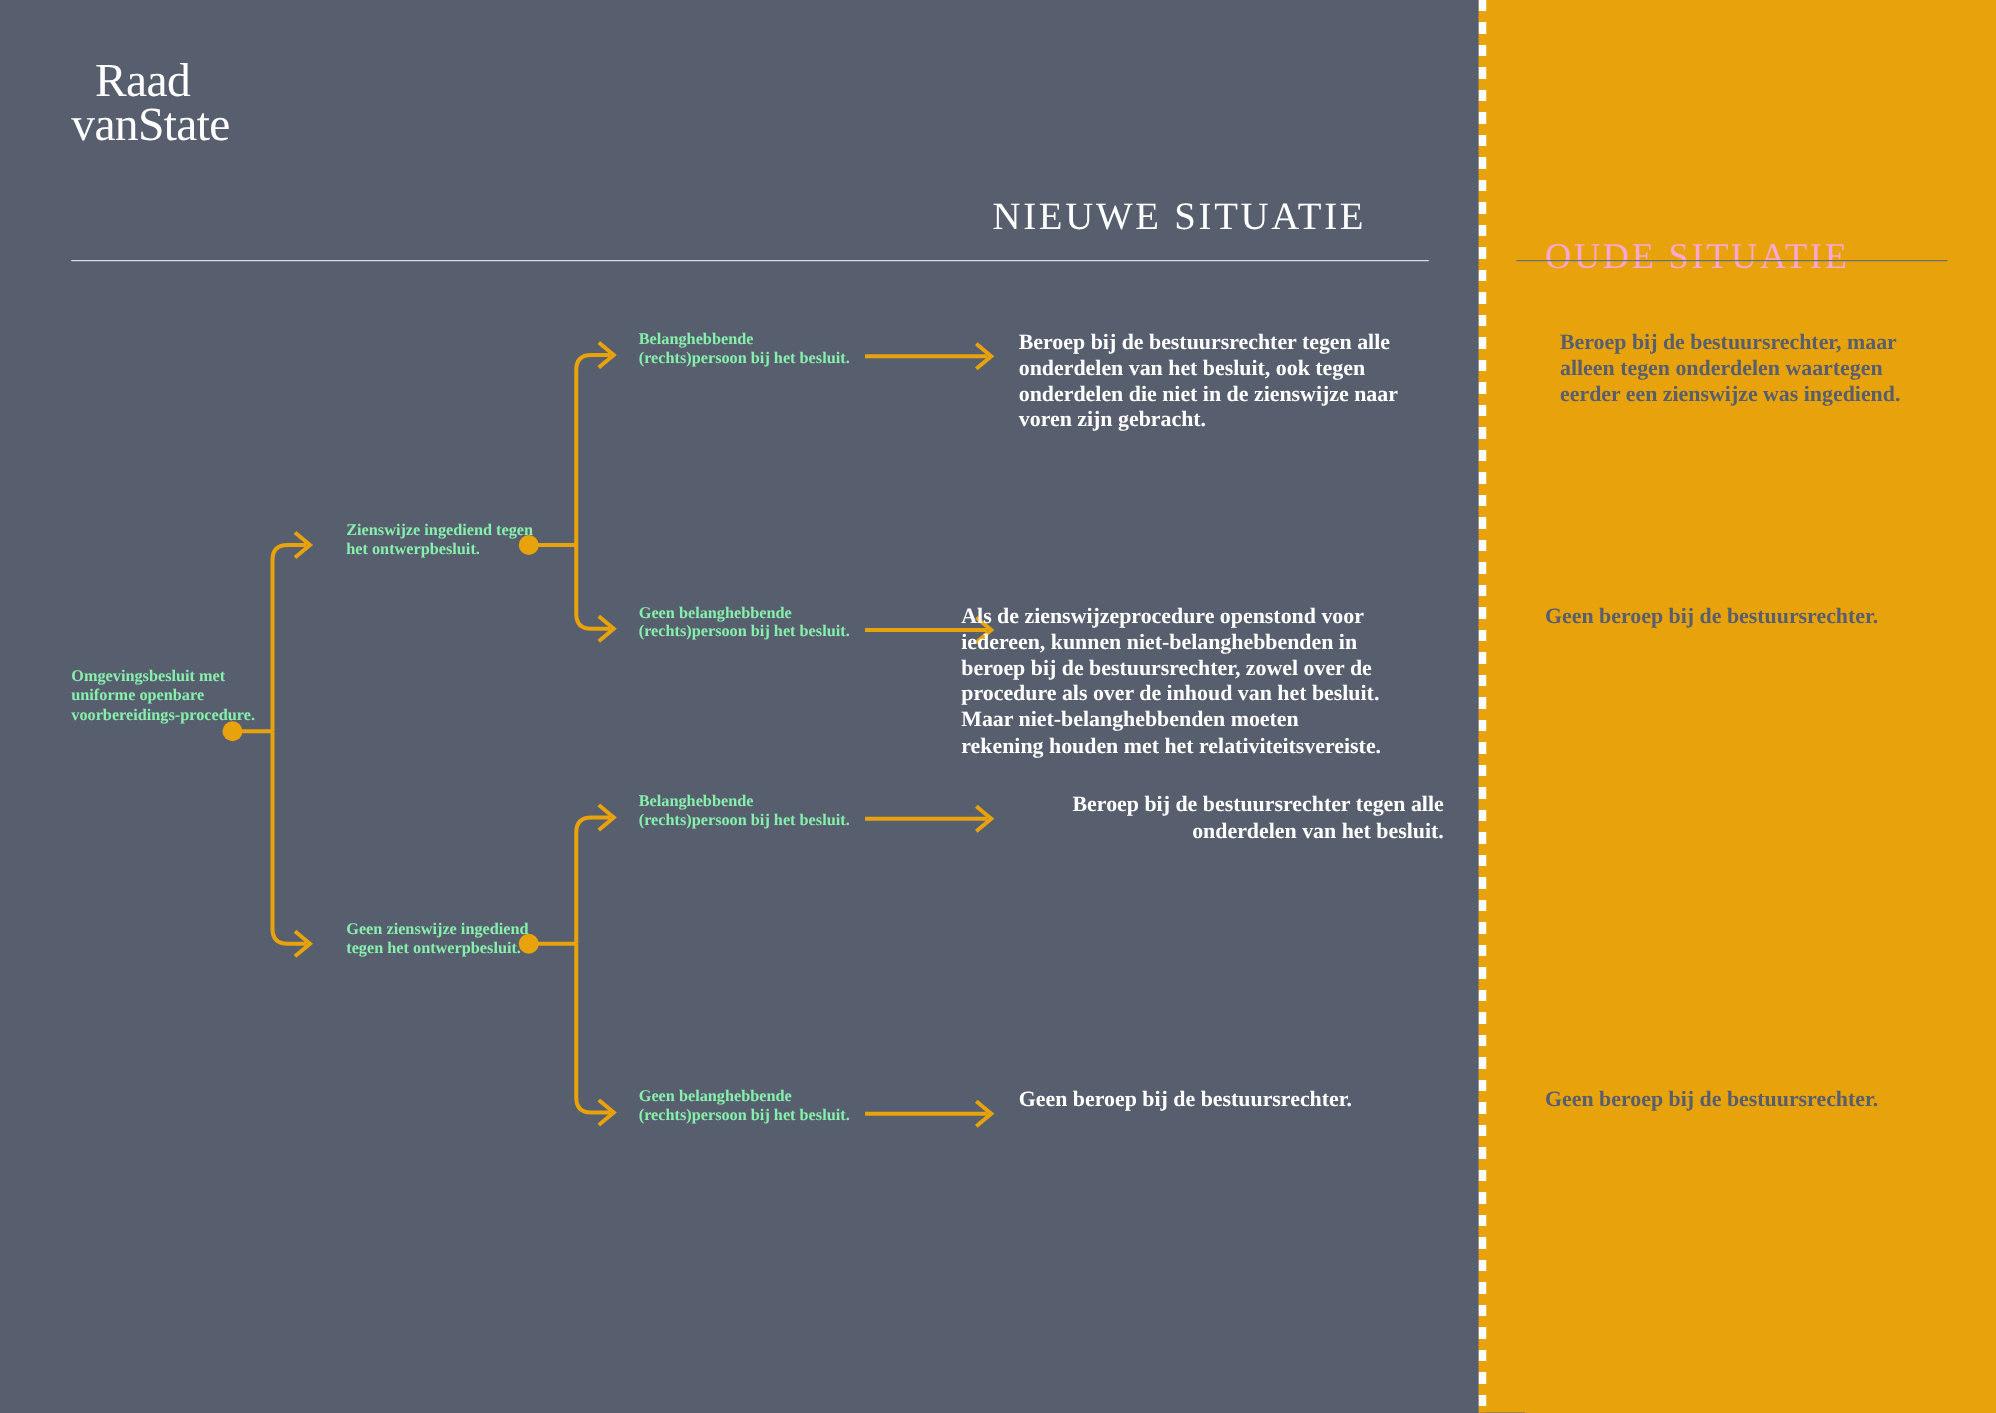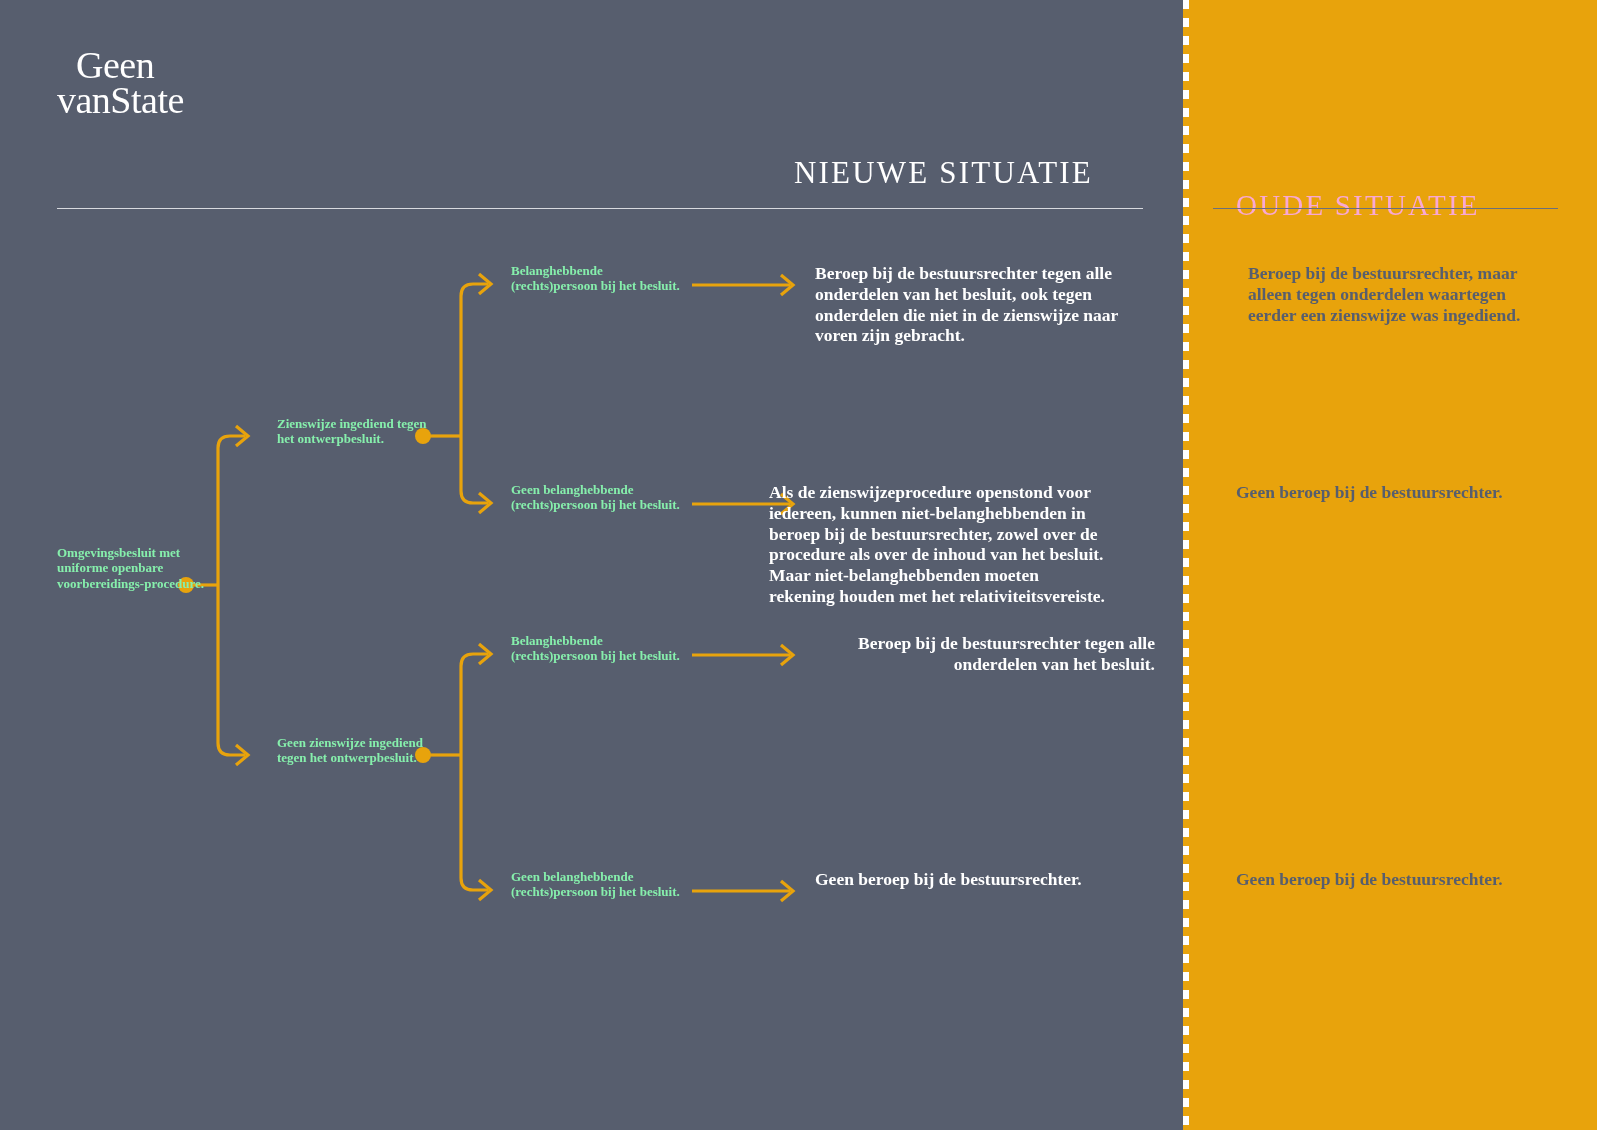"Geen" span.l1 { text: Geen -> Raad }
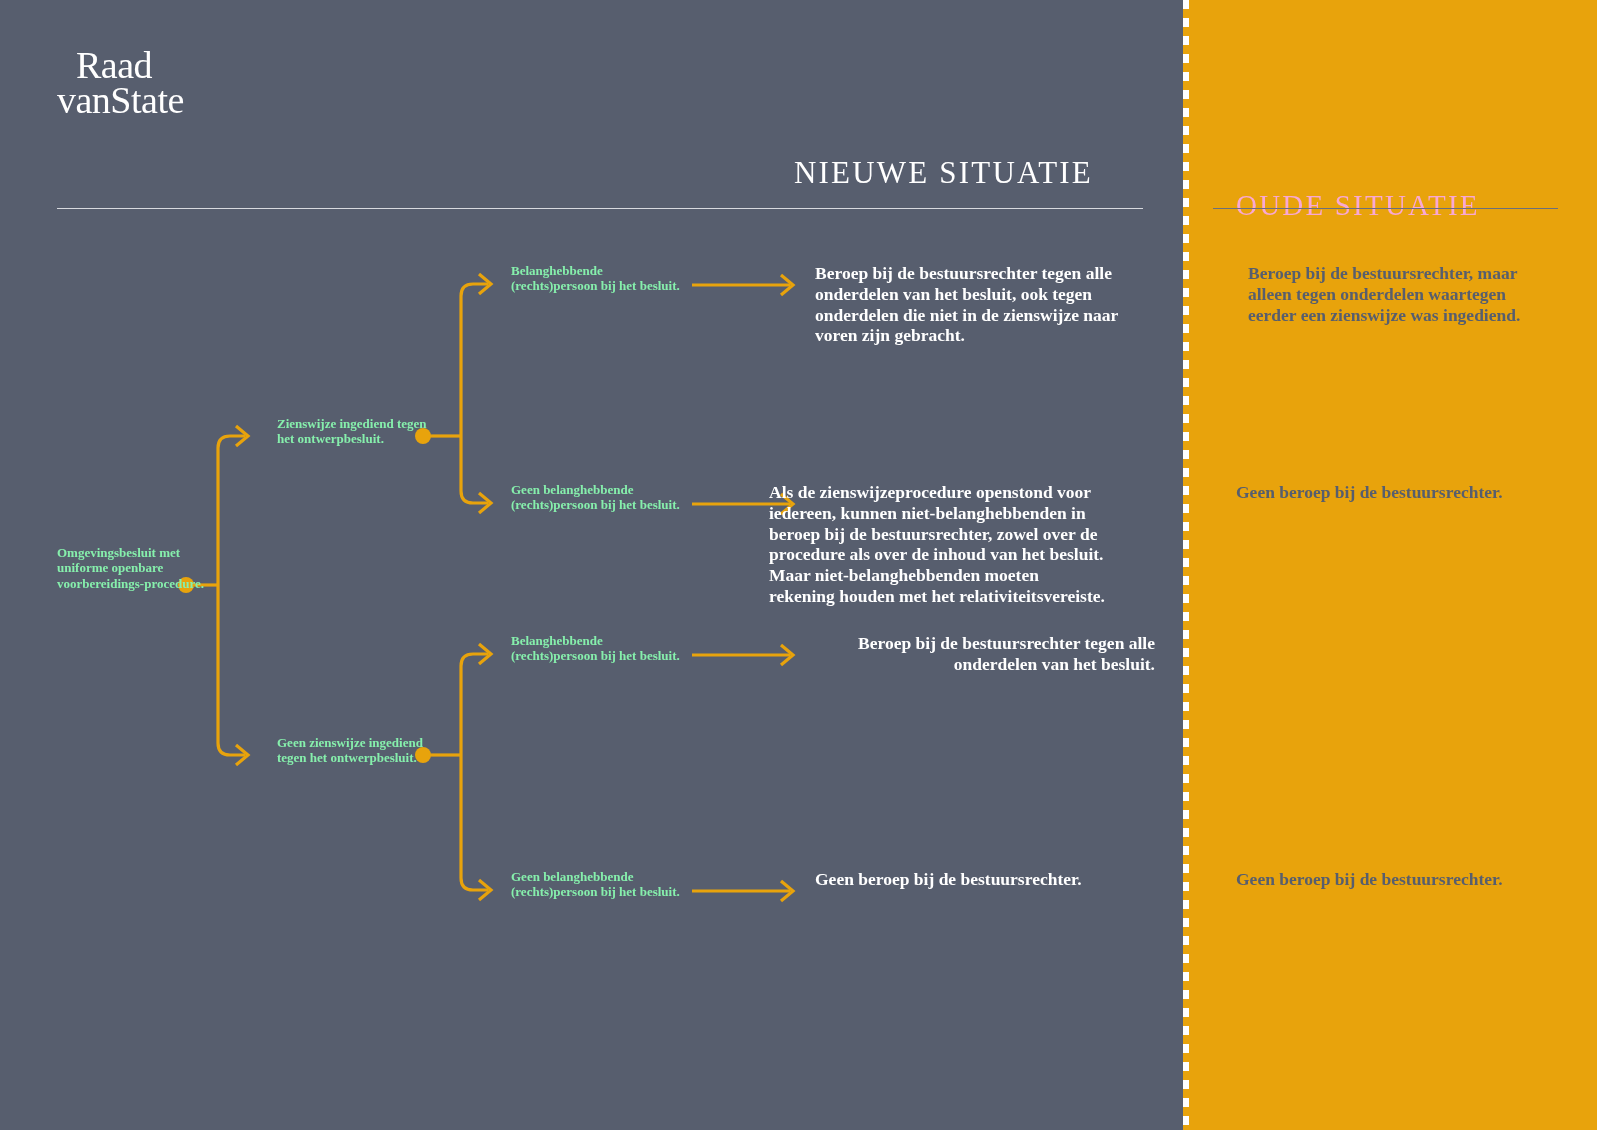"Omgevingsbesluit met uniforme openbare" div.node { margin-top: 12px -> none }
